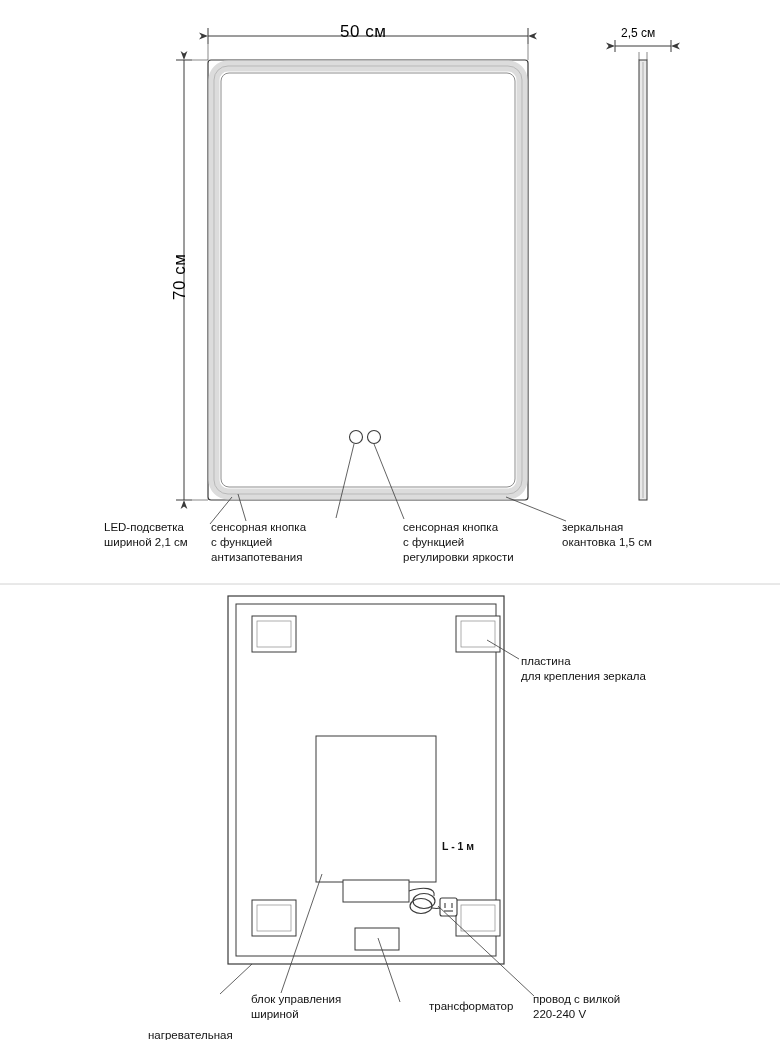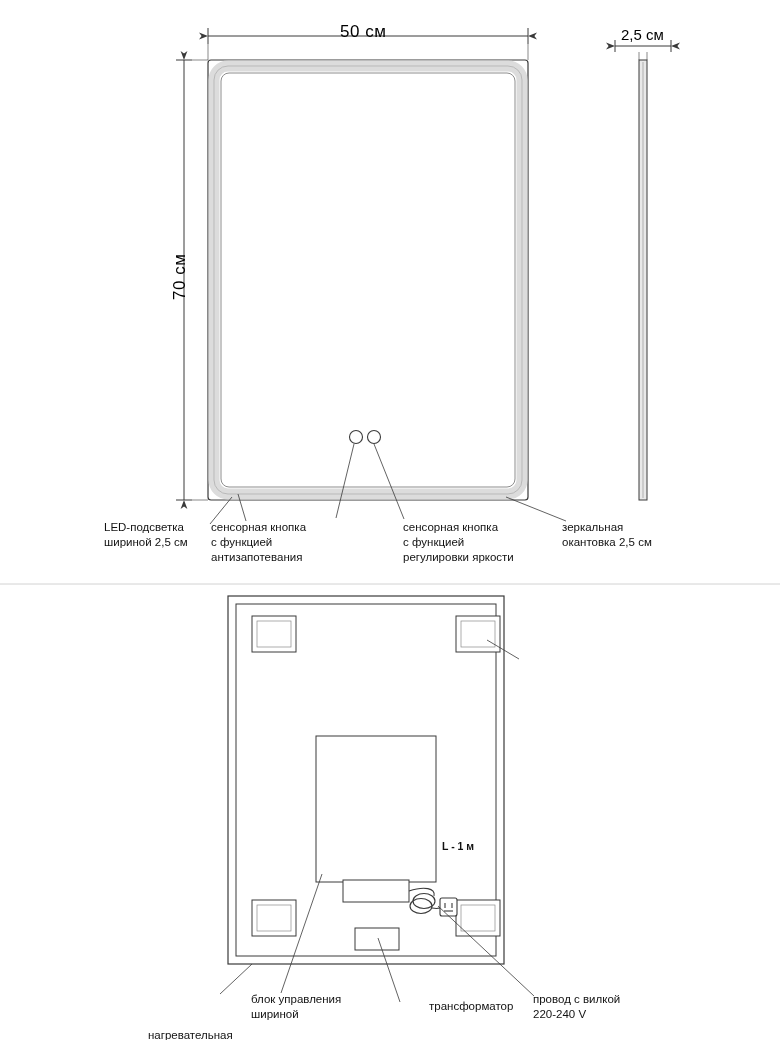"2,5 см" .dim-lbl.small { font-size: 15px -> 12px }
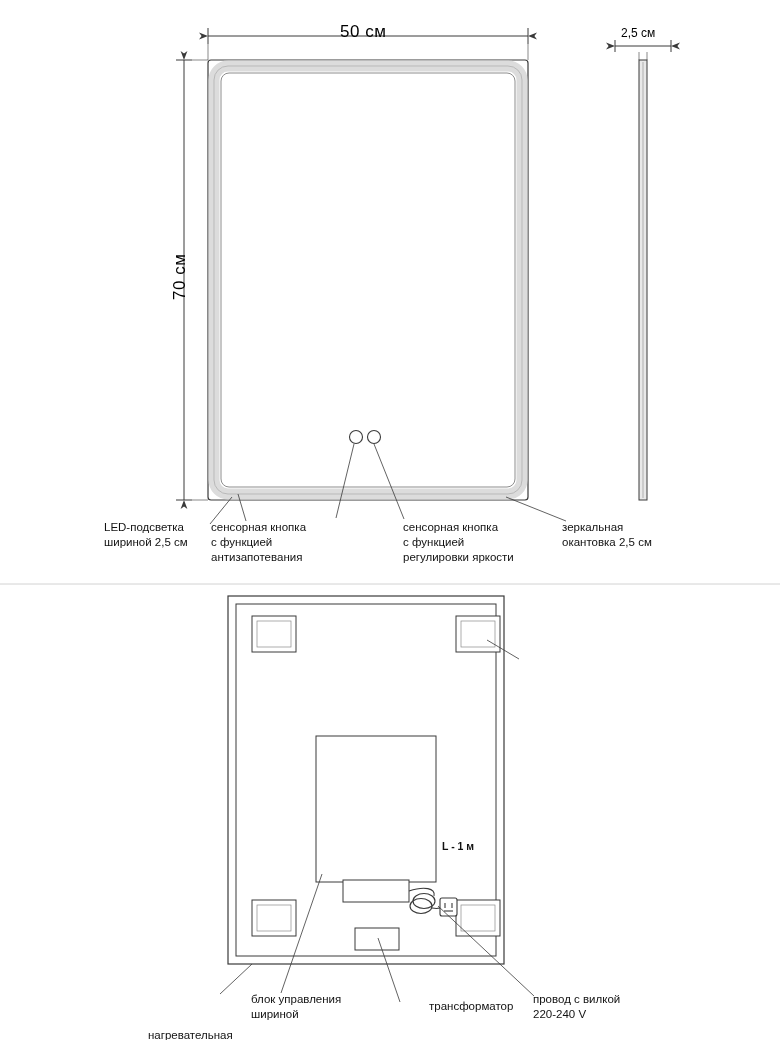"LED-подсветка" div.lbl { text: 2,5 -> 2,1 }
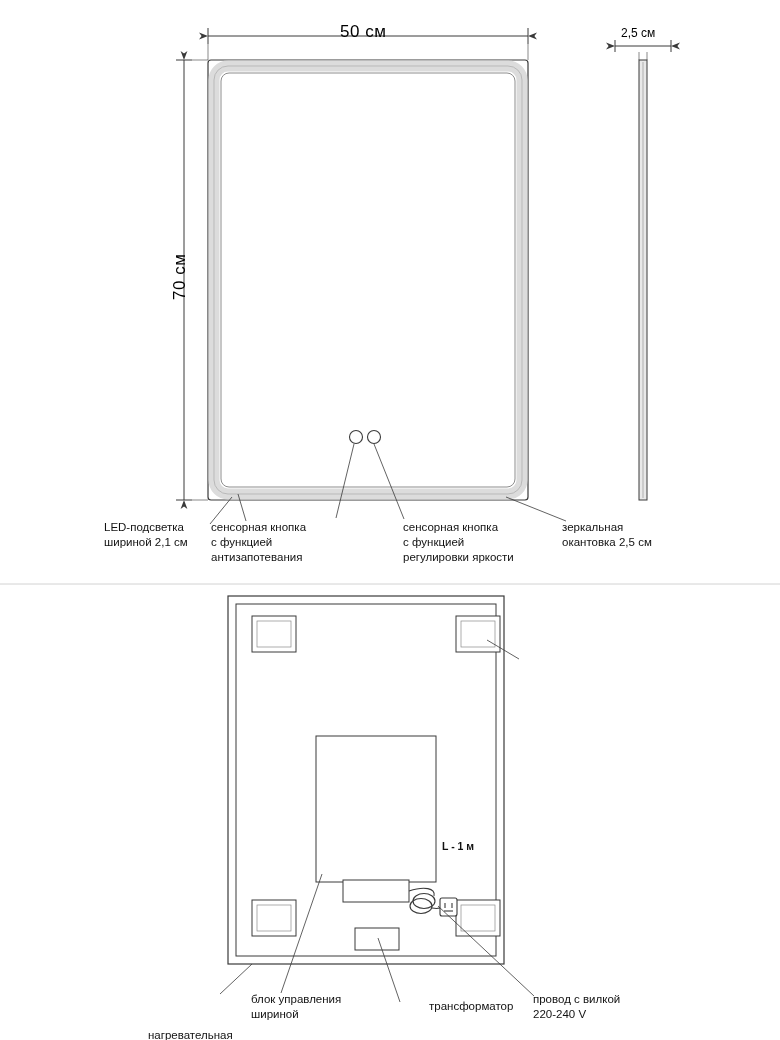"зеркальная" div.lbl { text: 2,5 -> 1,5 }
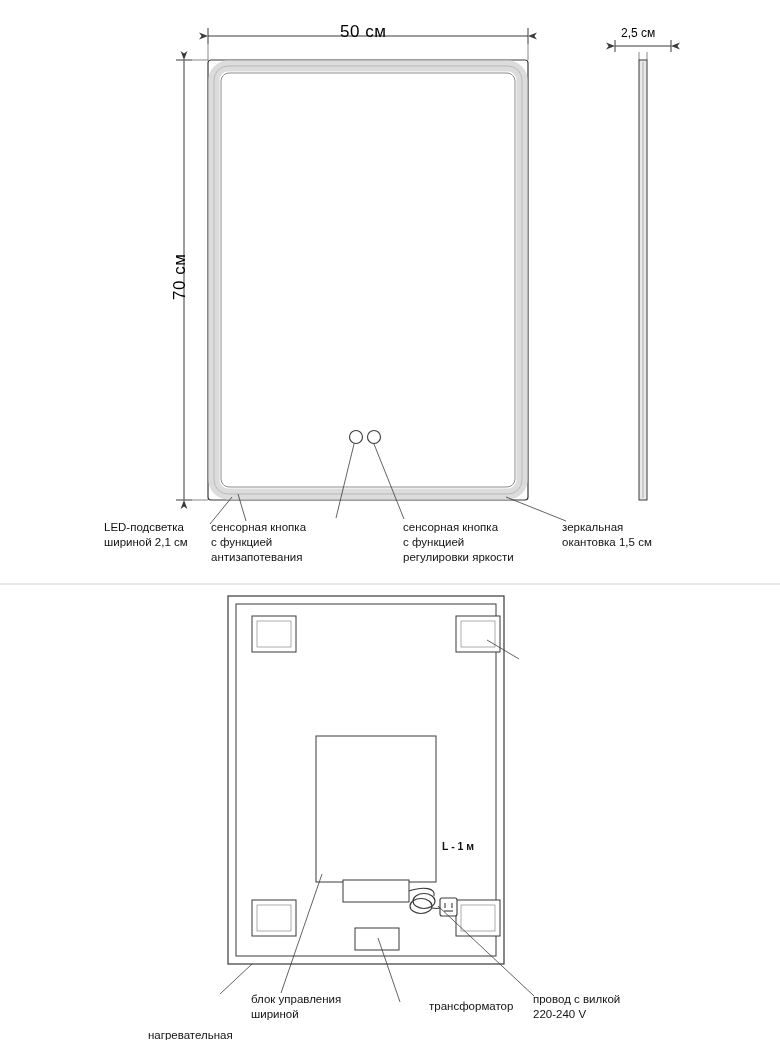"пластина" div.lbl { html: none -> <div>пластина для крепления зеркала</div> }
